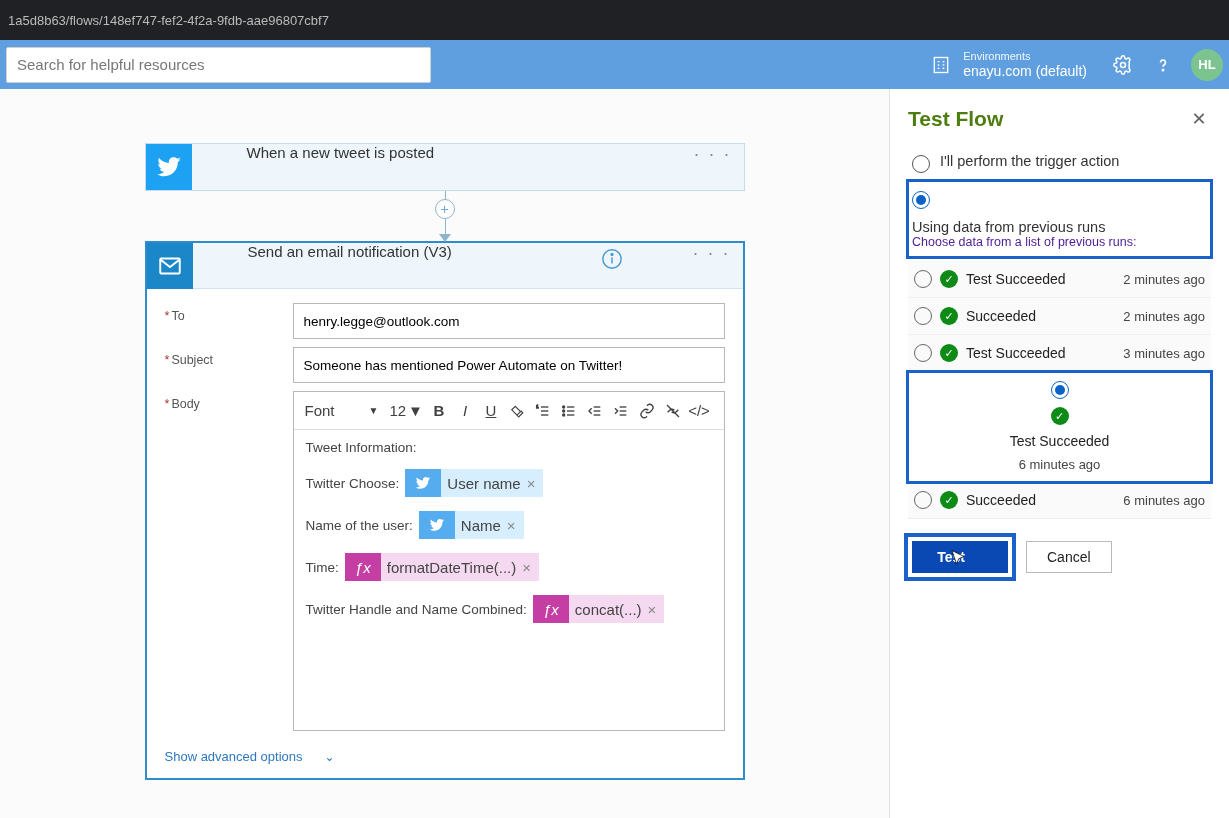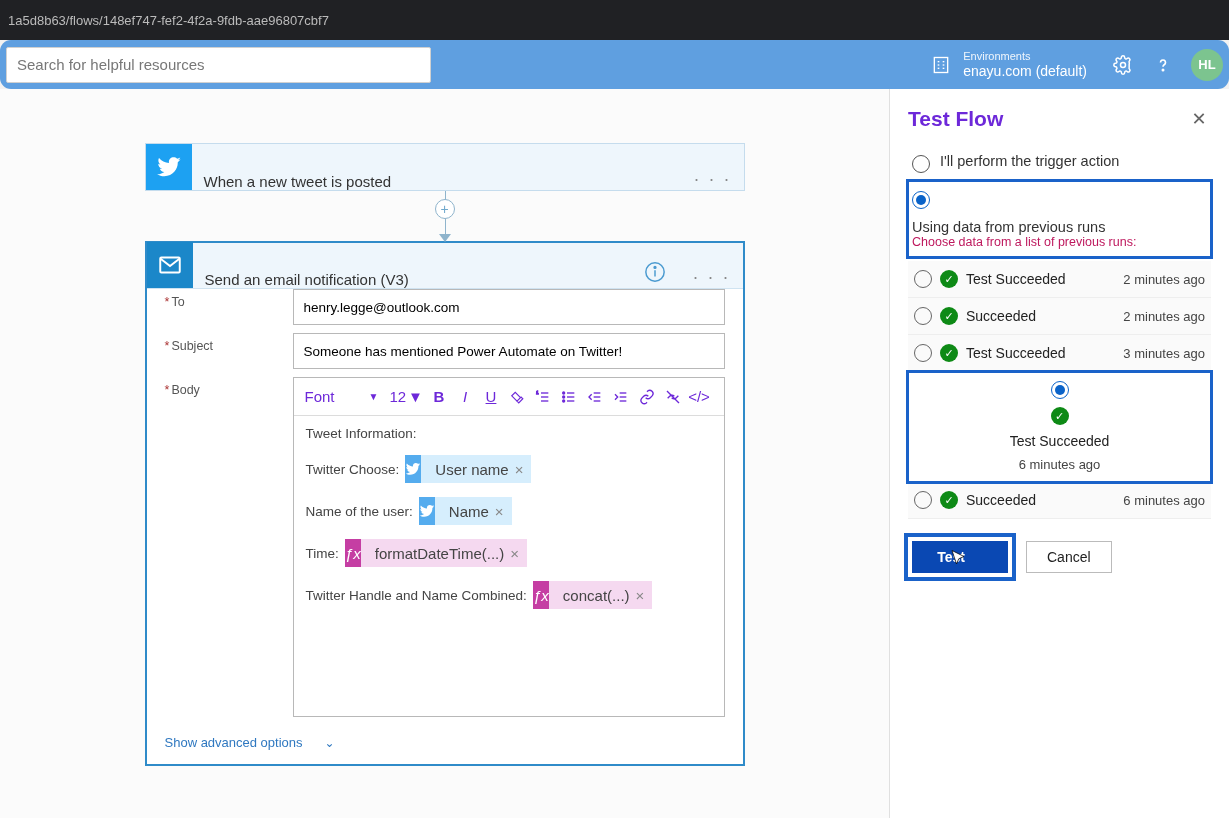"Search for helpful resources" .app-bar { border-radius: 11px -> none }
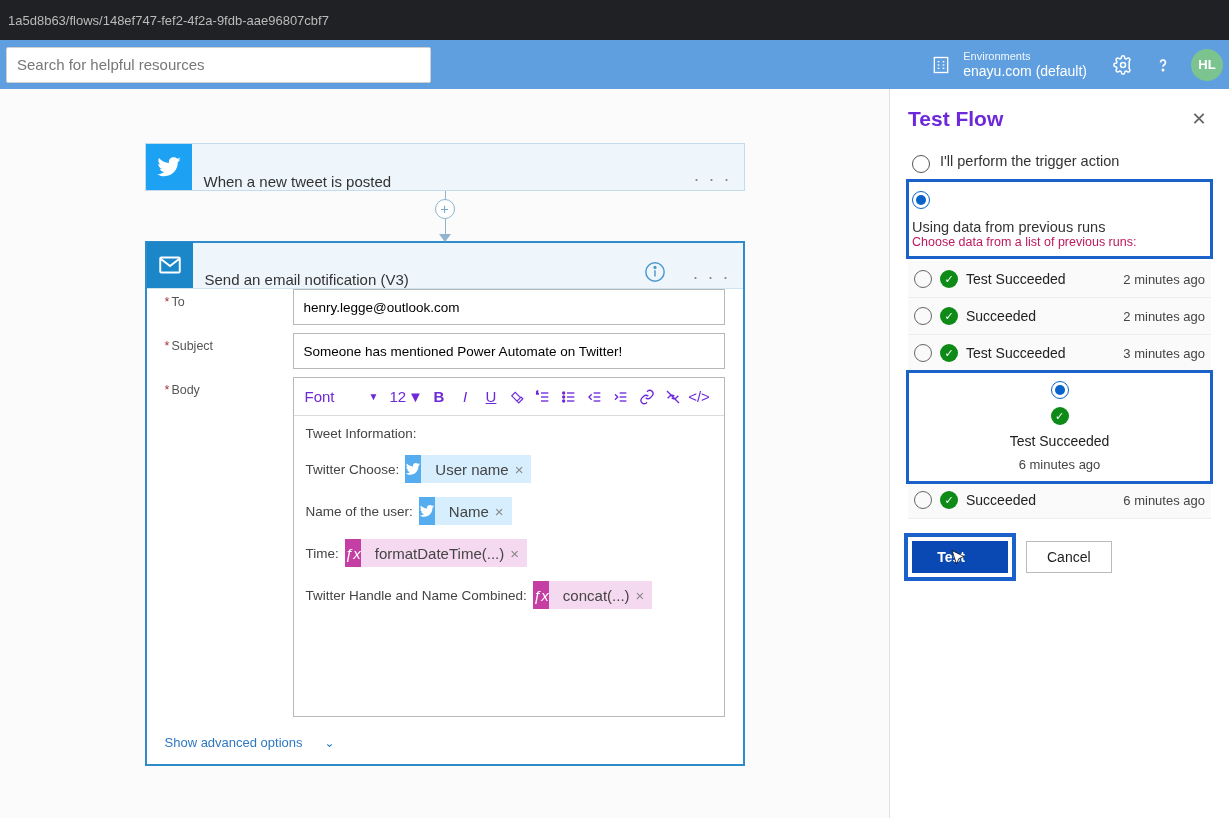"Test Flow" .sp-title { color: #6d28d9 -> #4d7c0f }
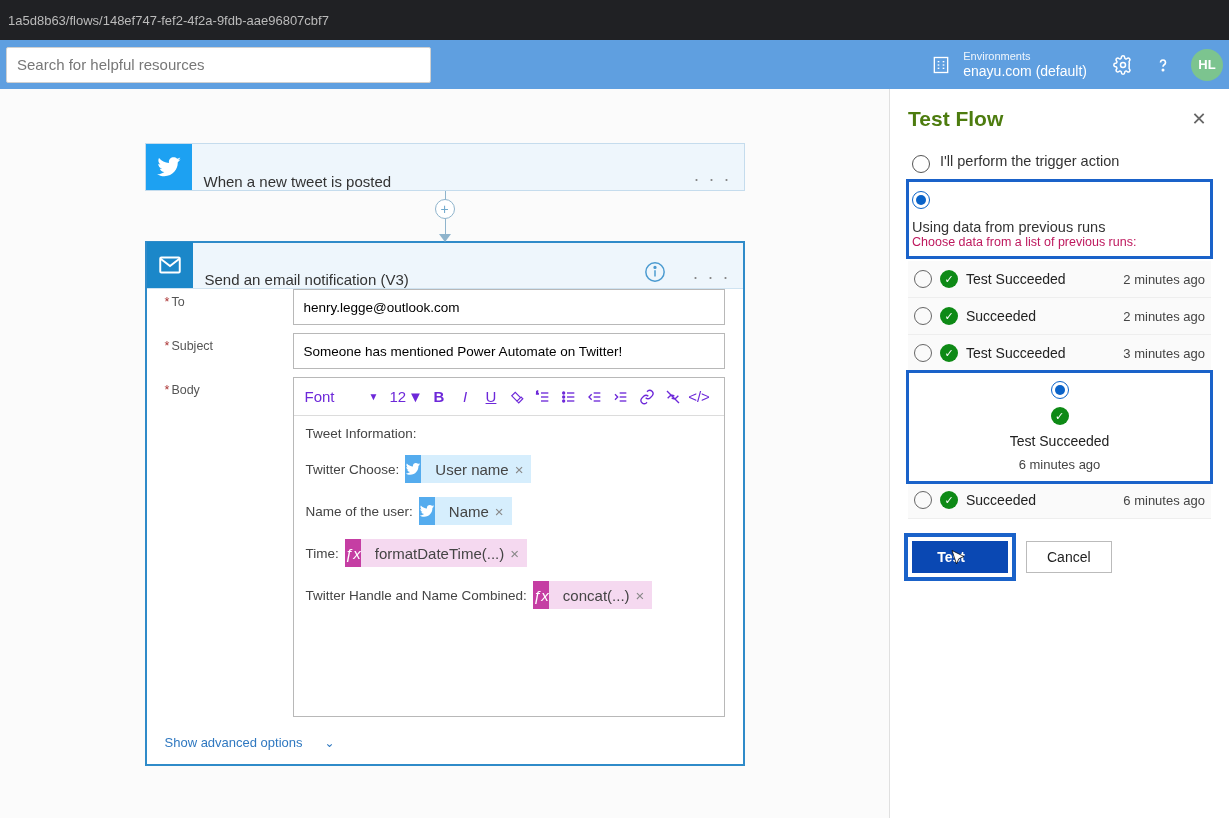"When a new tweet is" .step-header { align-items: flex-end -> flex-start; gap: none -> 43px }
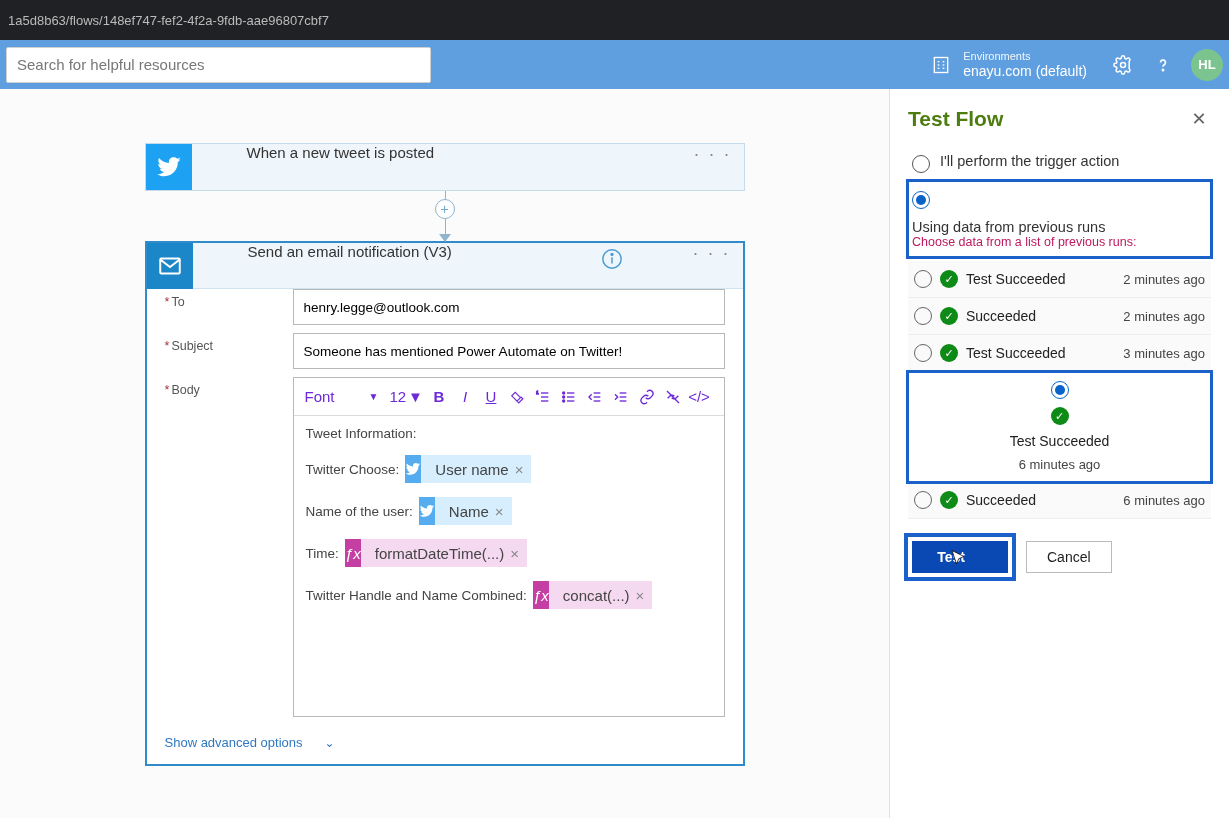"Choose data from a list" .radio-sub { color: #be185d -> #4c1d95 }
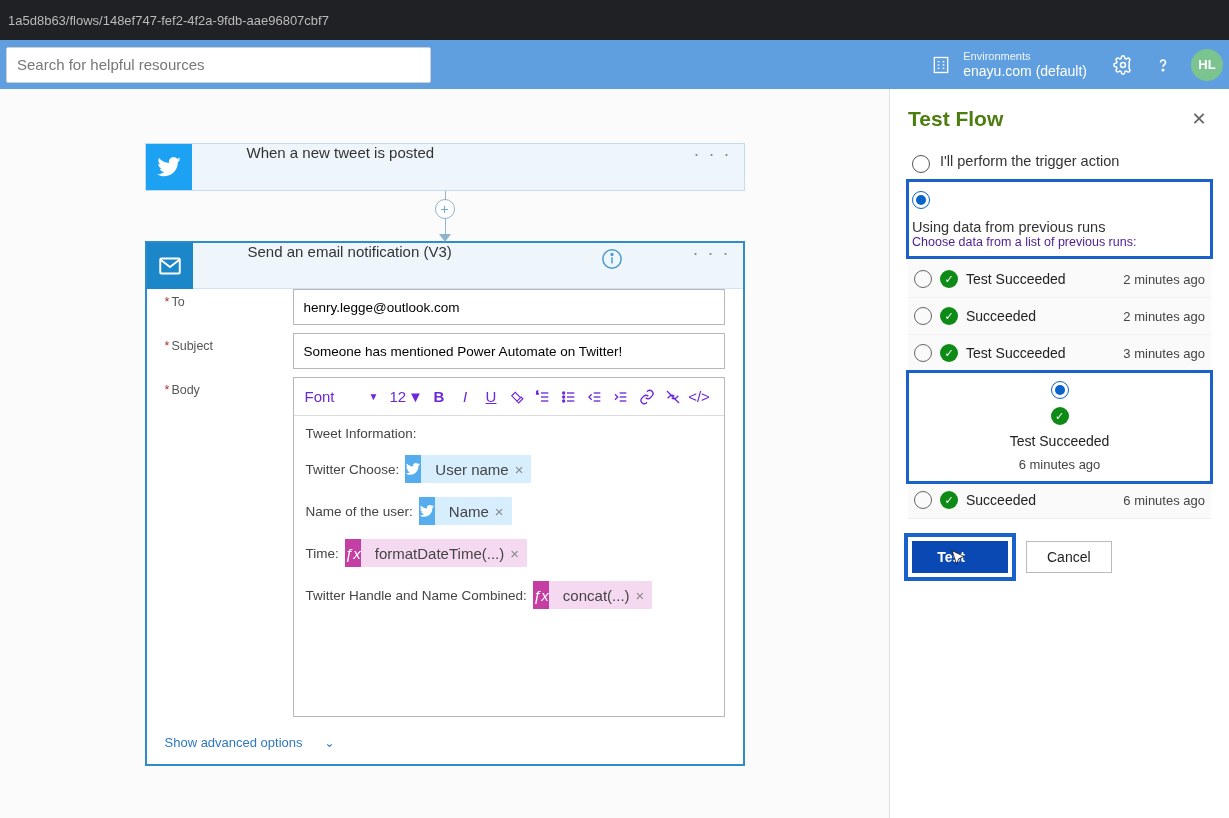"* To" .step-body { padding: 0 18px 14px -> 14px 18px 14px }
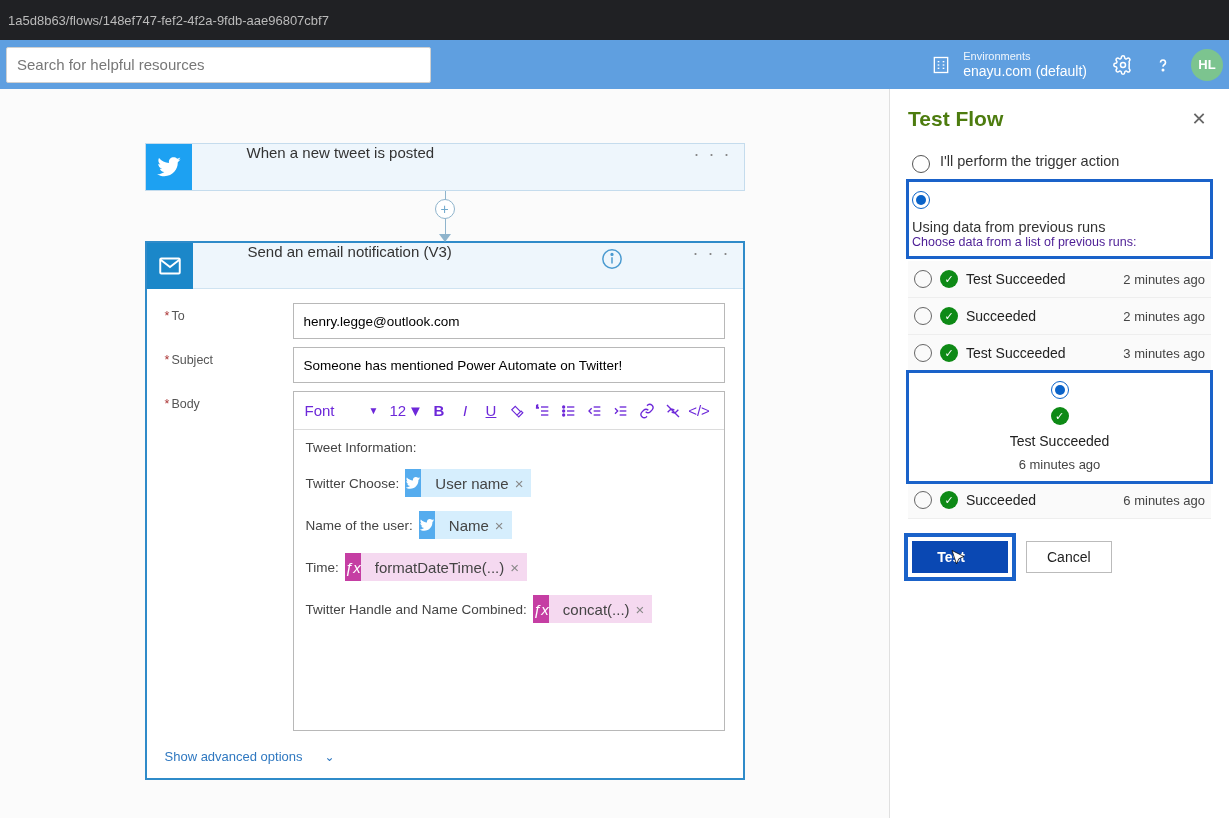"Font" .toolbar { color: #6d28d9 -> #404040 }
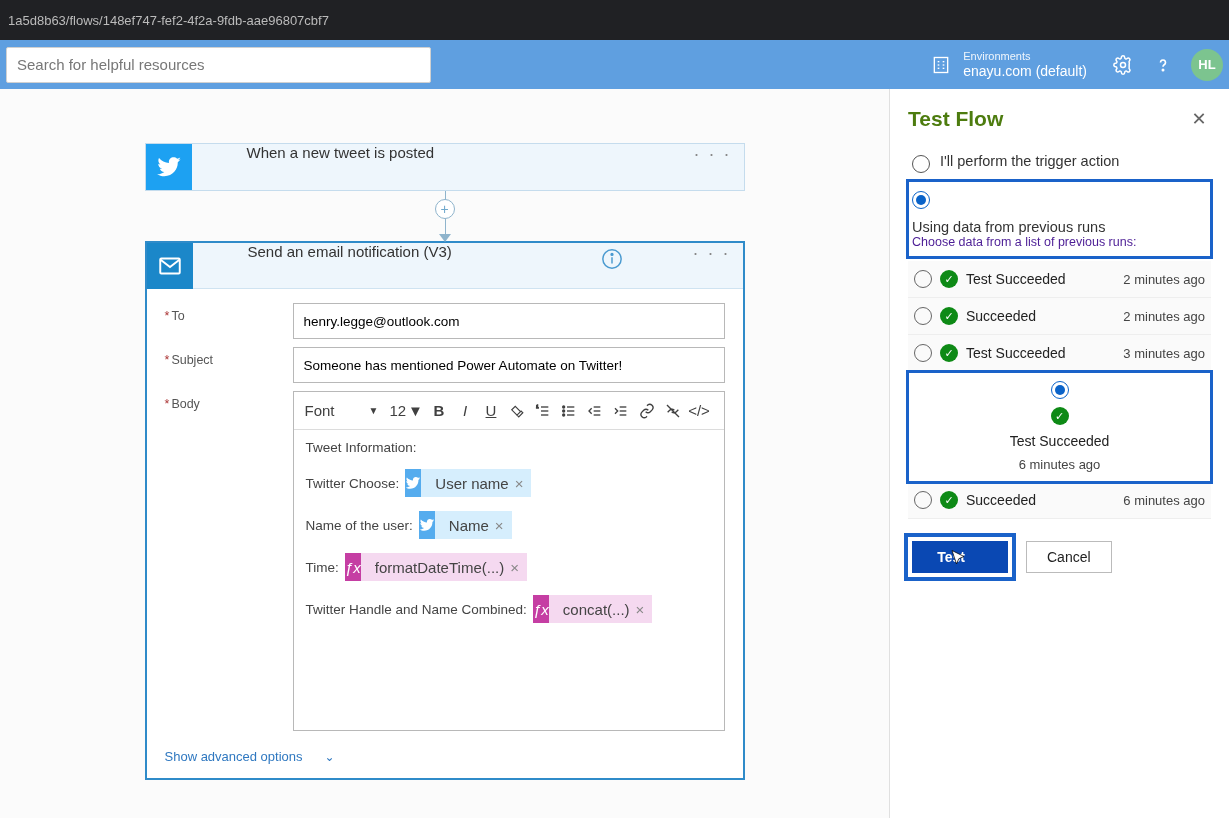"ƒx" .token .t-icon { margin-right: 14px -> 6px; width: 16px -> 36px }
